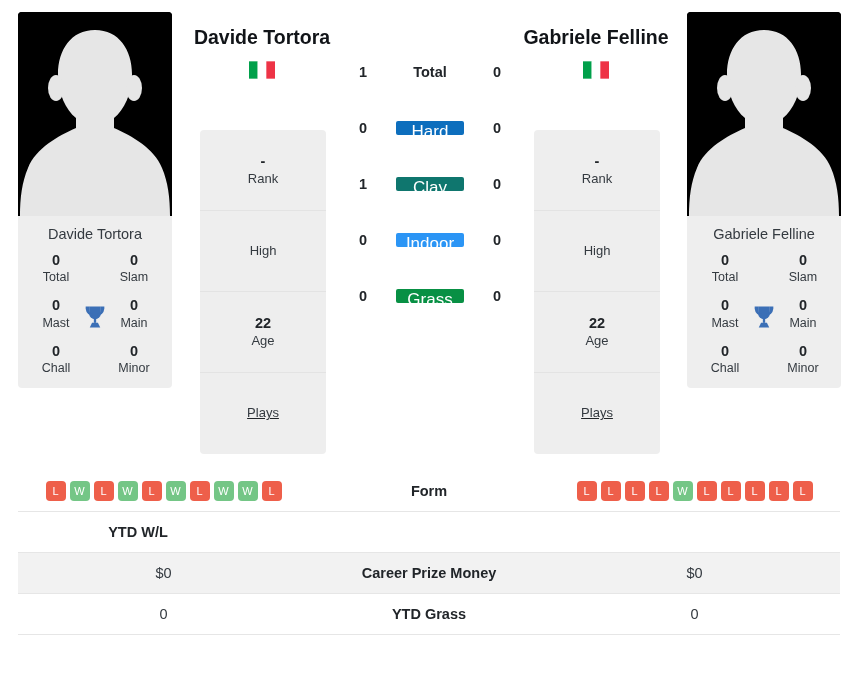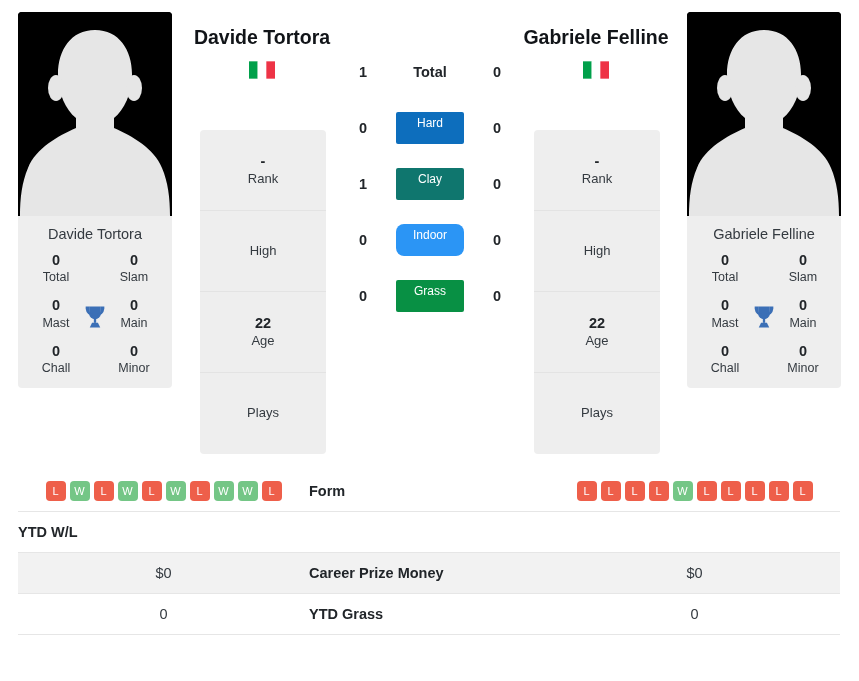"Hard" .badge { font-size: 12px -> 17px; height: 32px -> 14px }
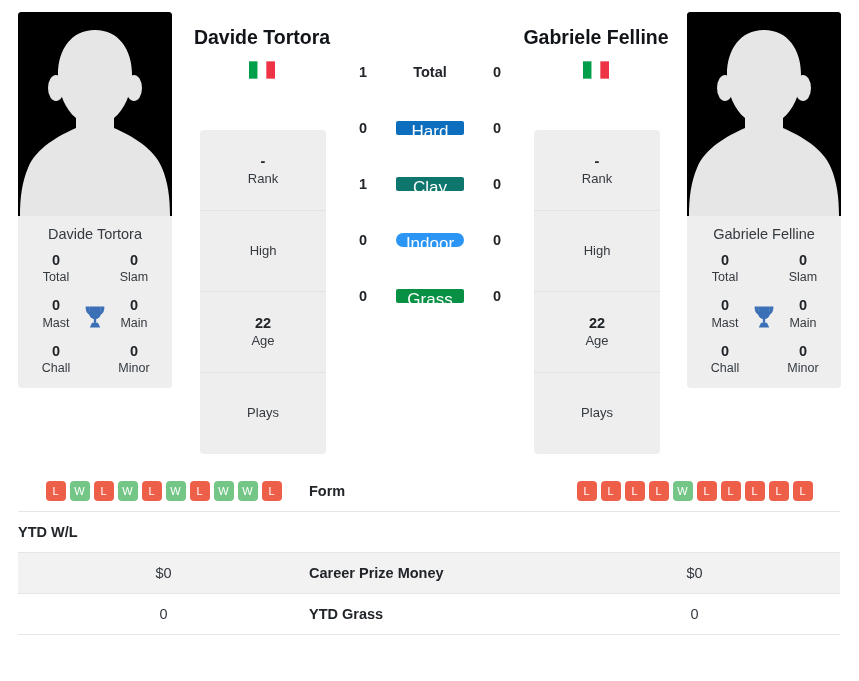"Indoor" span.badge { border-radius: 8px -> none }
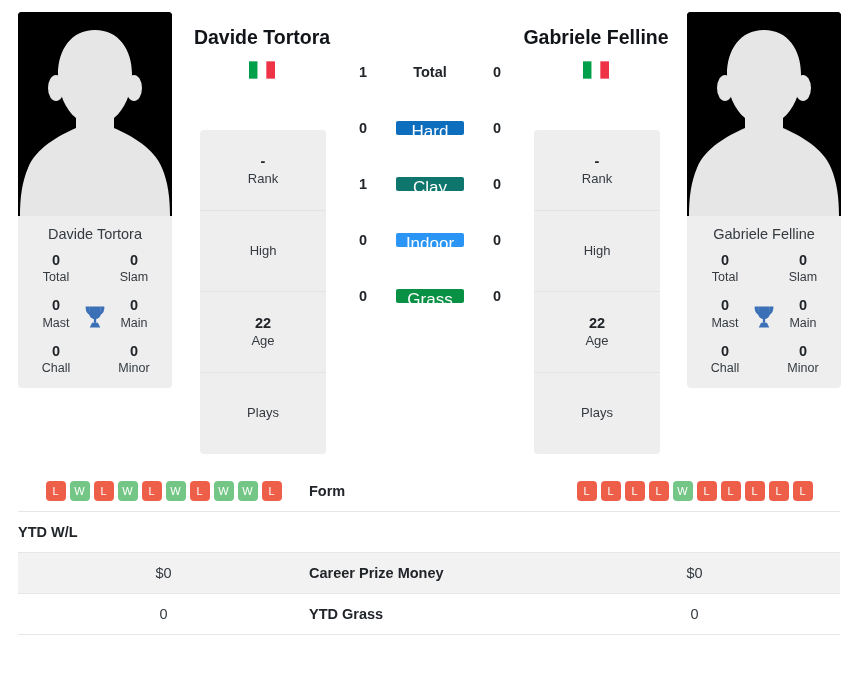"Plays" .info-sec:last-child { text-decoration: none -> underline }
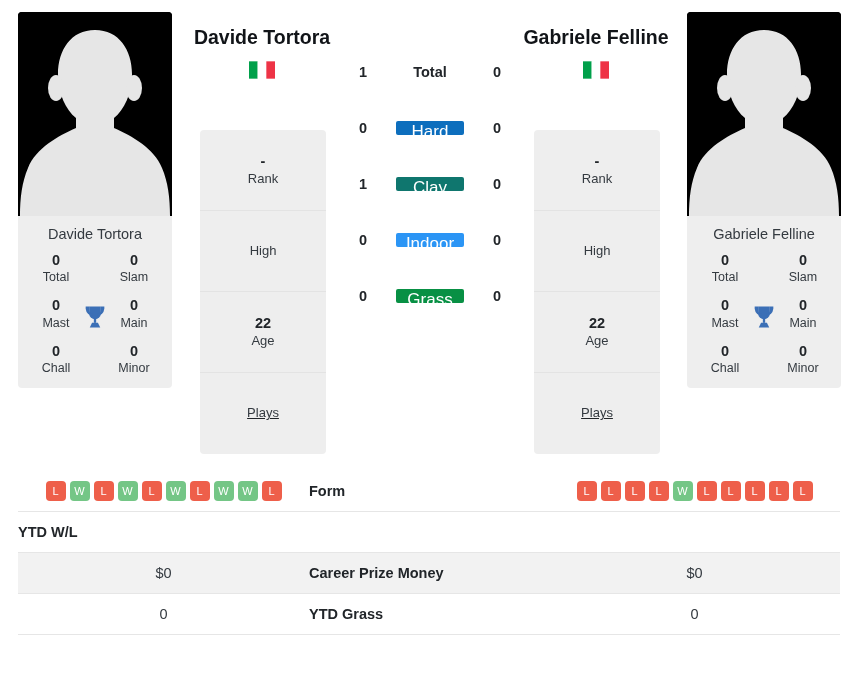"Form" .crow .cmid { text-align: left -> center }
